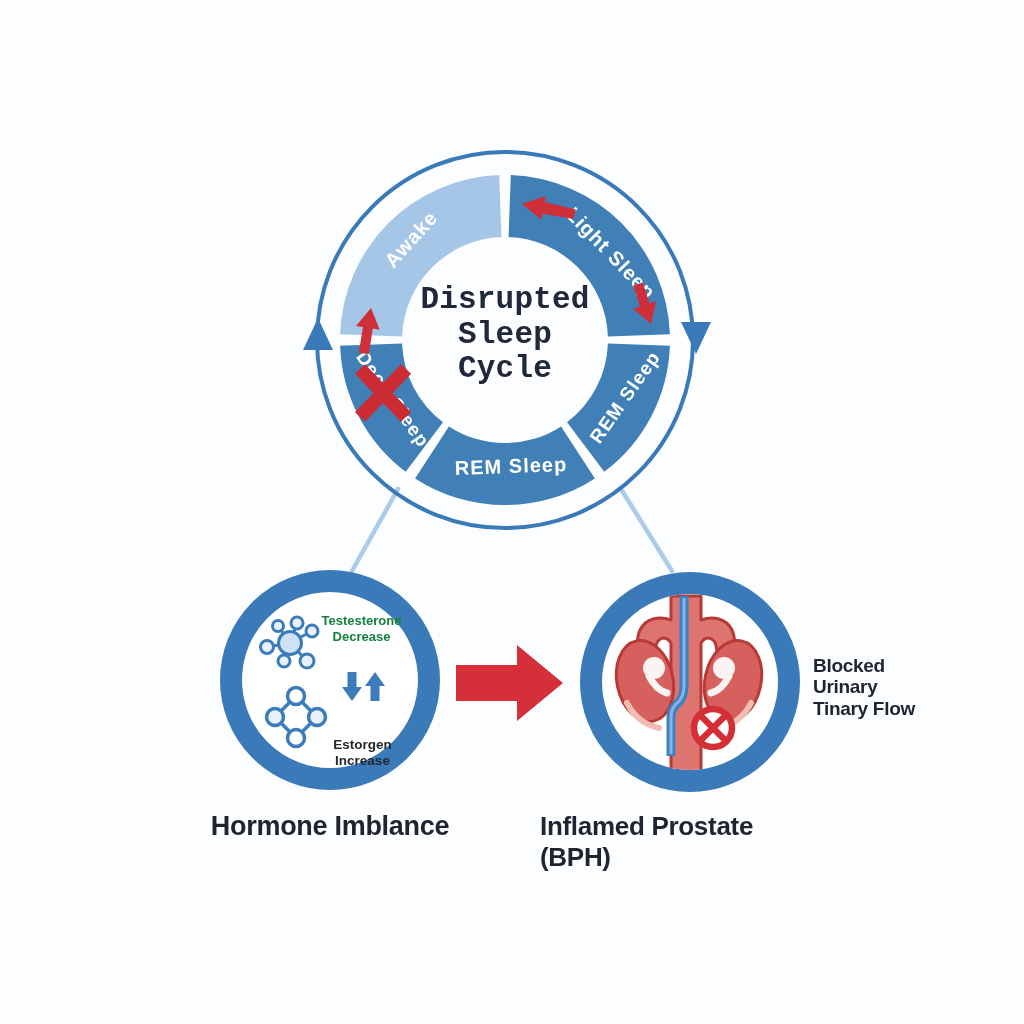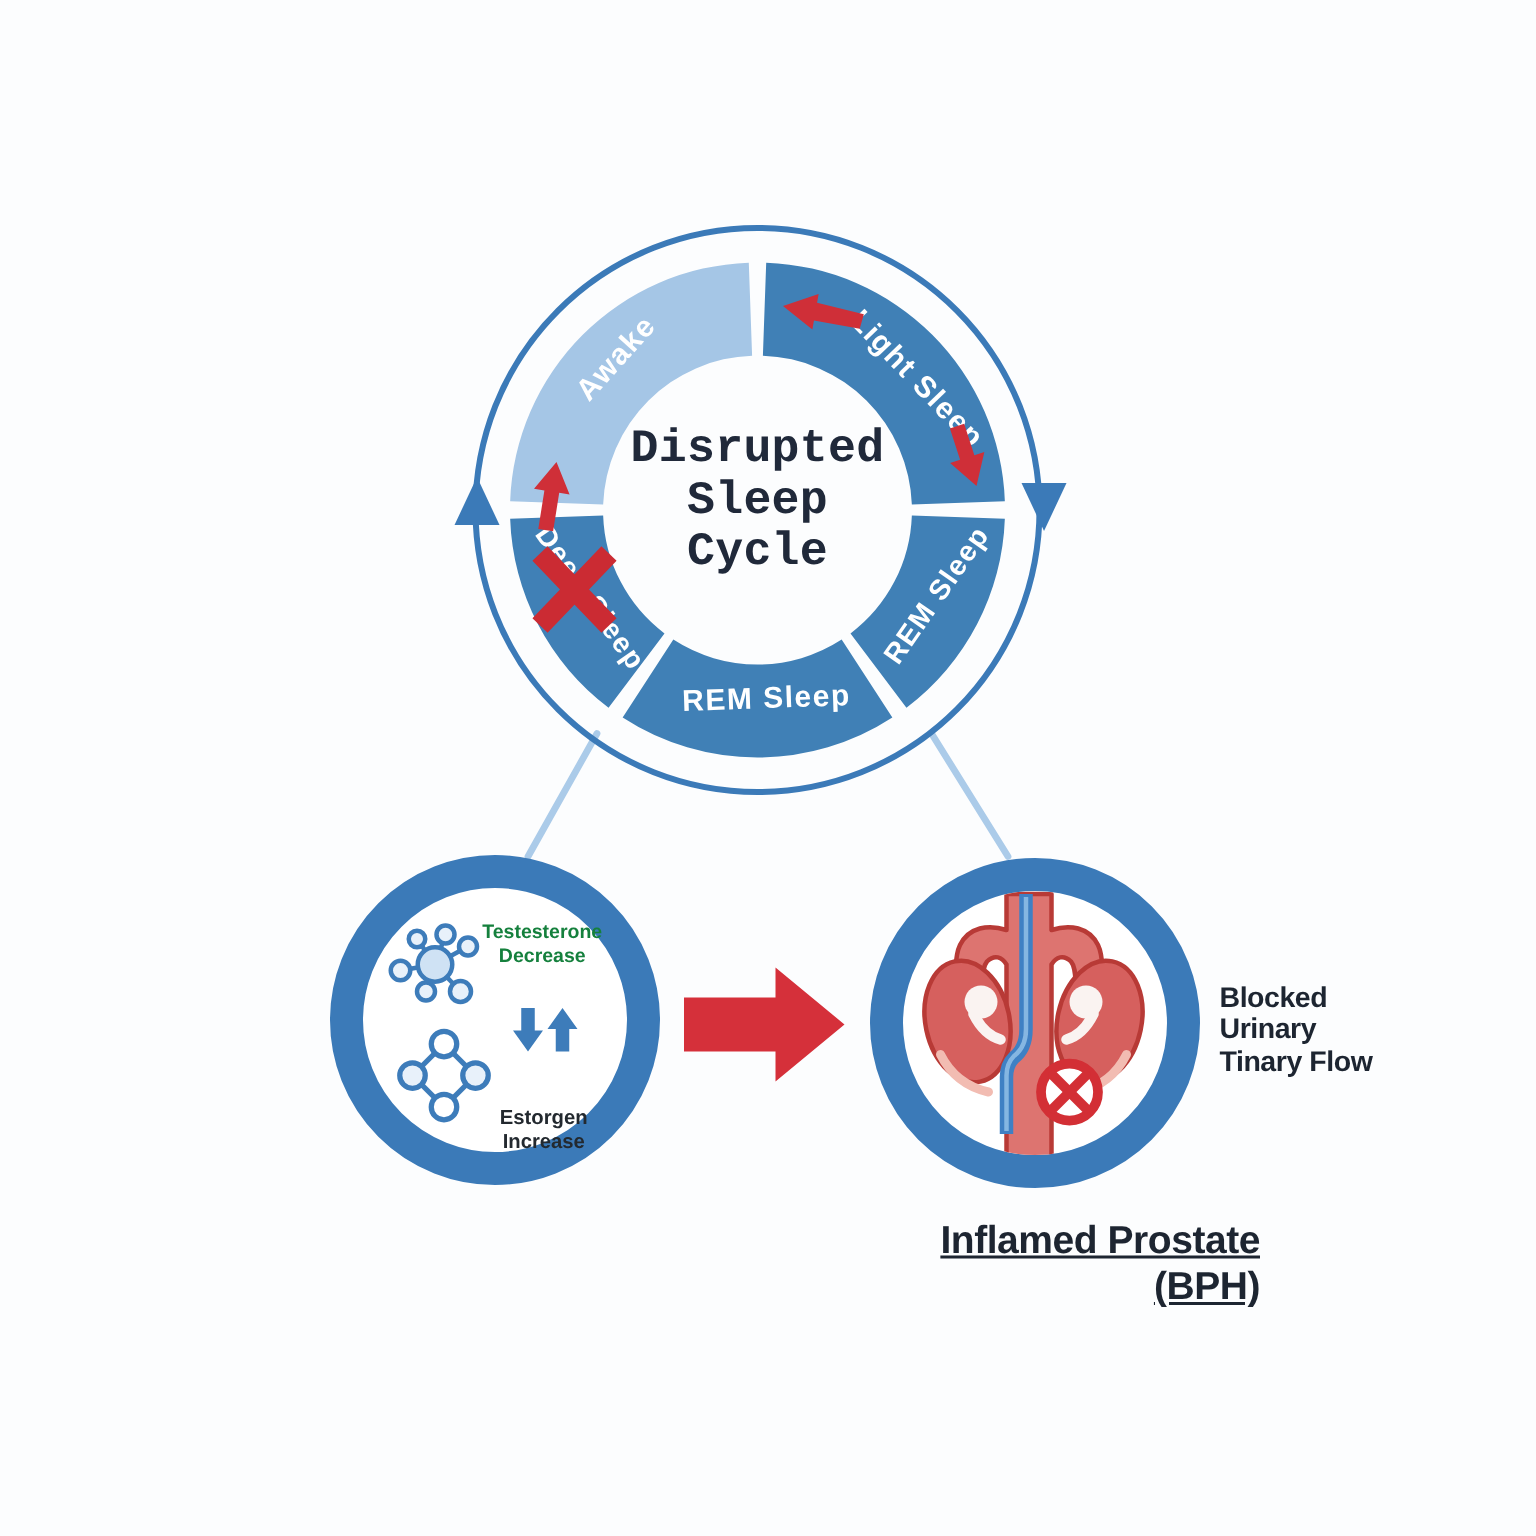"Hormone Imblance" div.txt { html: none -> <div>Hormone Imblance</div> }
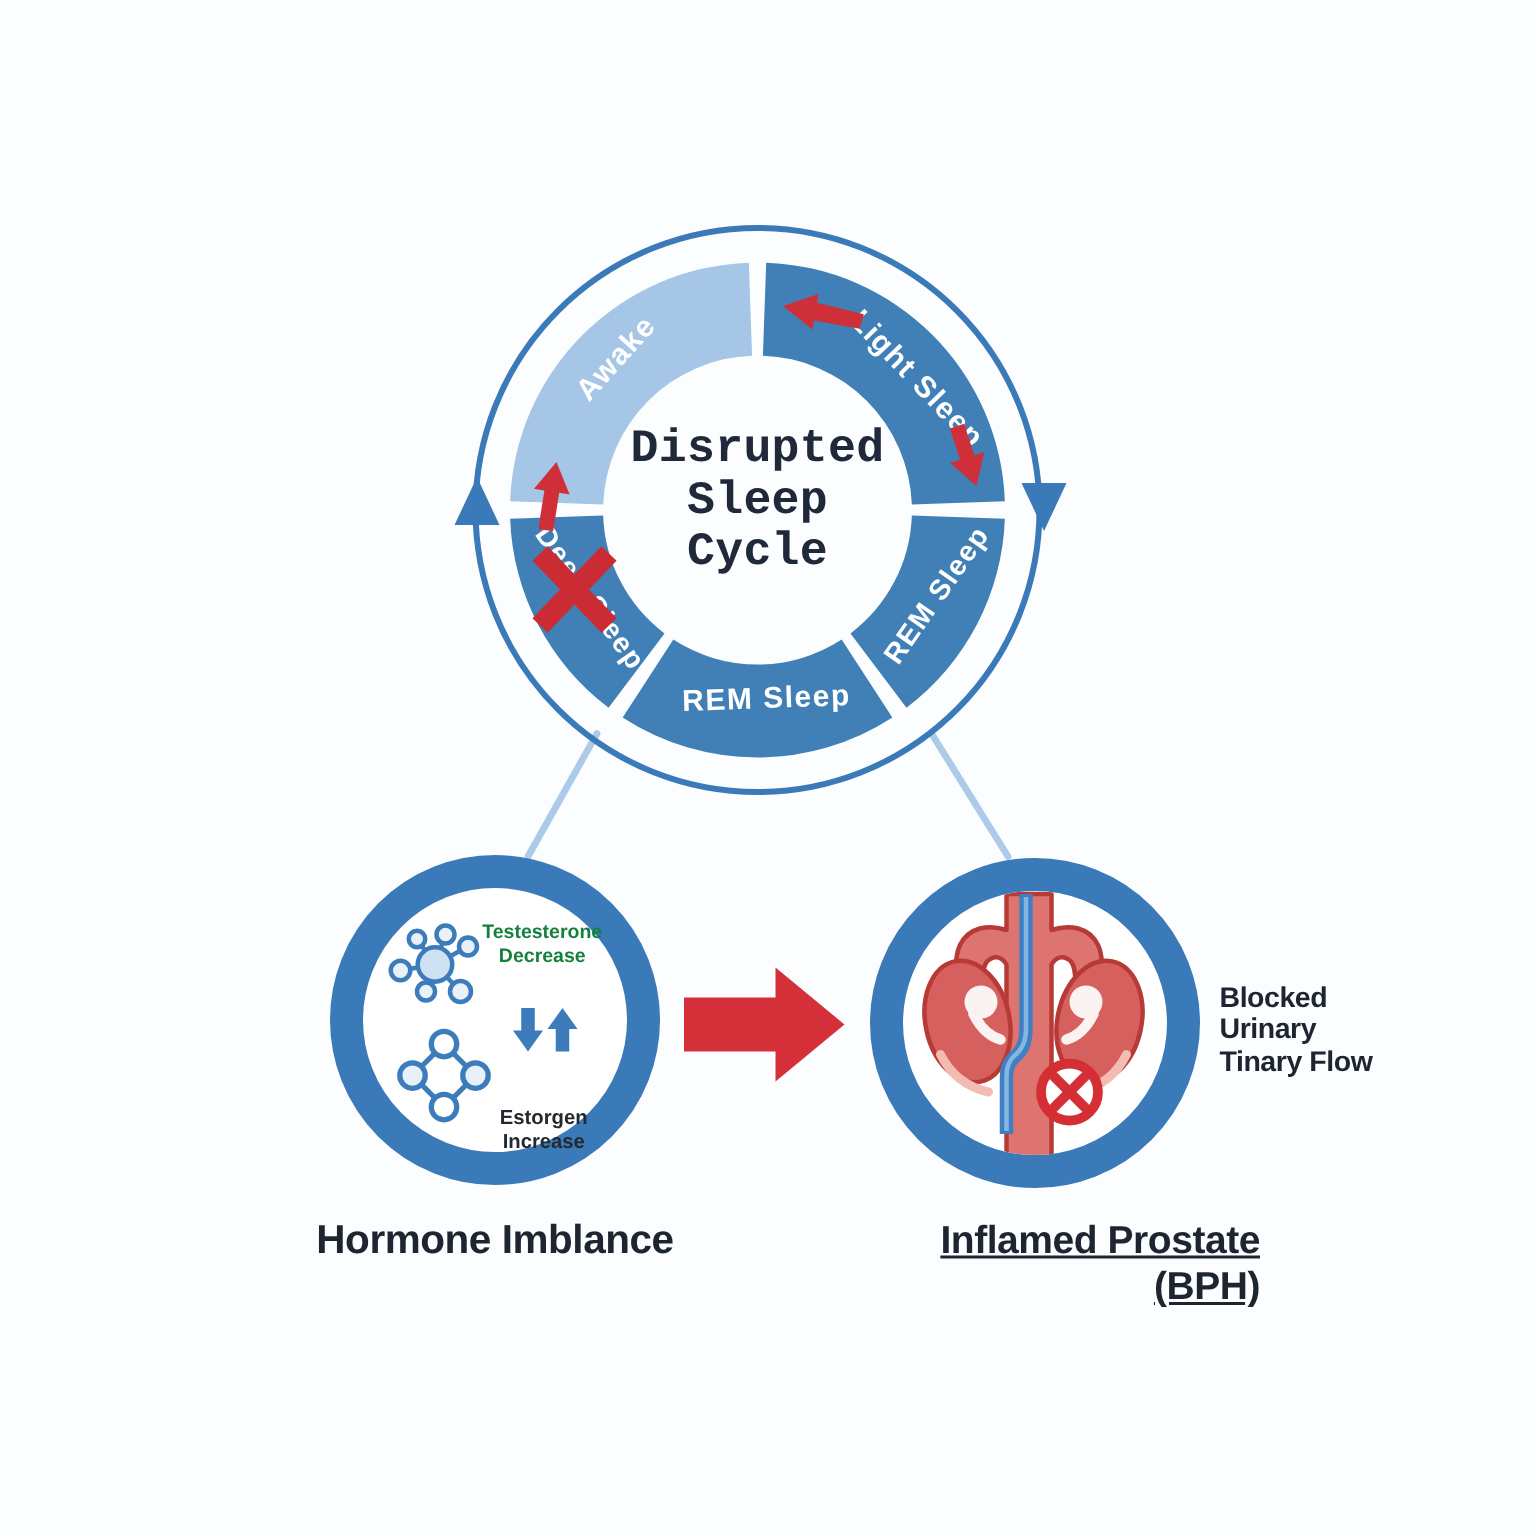"Inflamed Prostate" .caption-right { text-align: right -> left; text-decoration: underline -> none }
